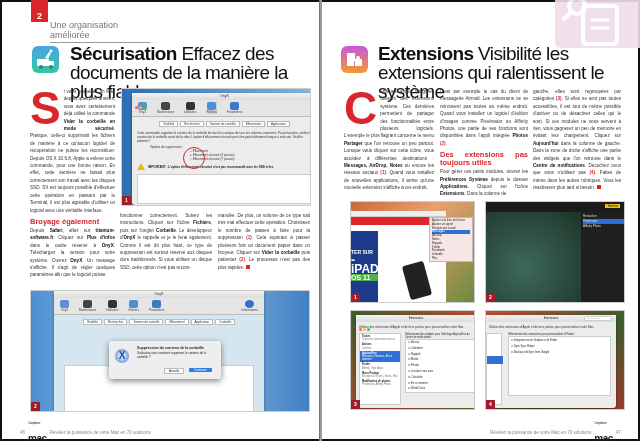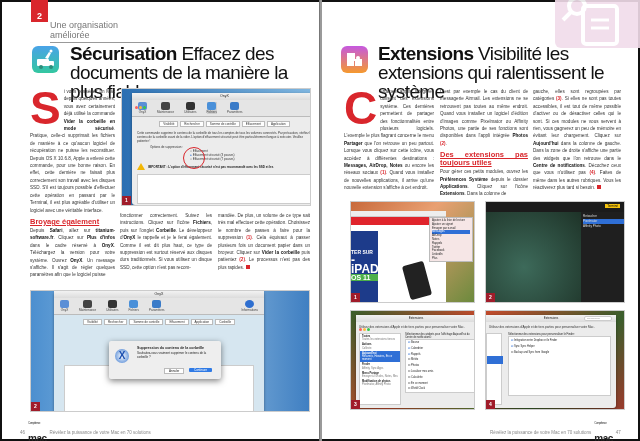"Des extensions pas toujours utiles" .subhead { text-decoration: underline -> none }
